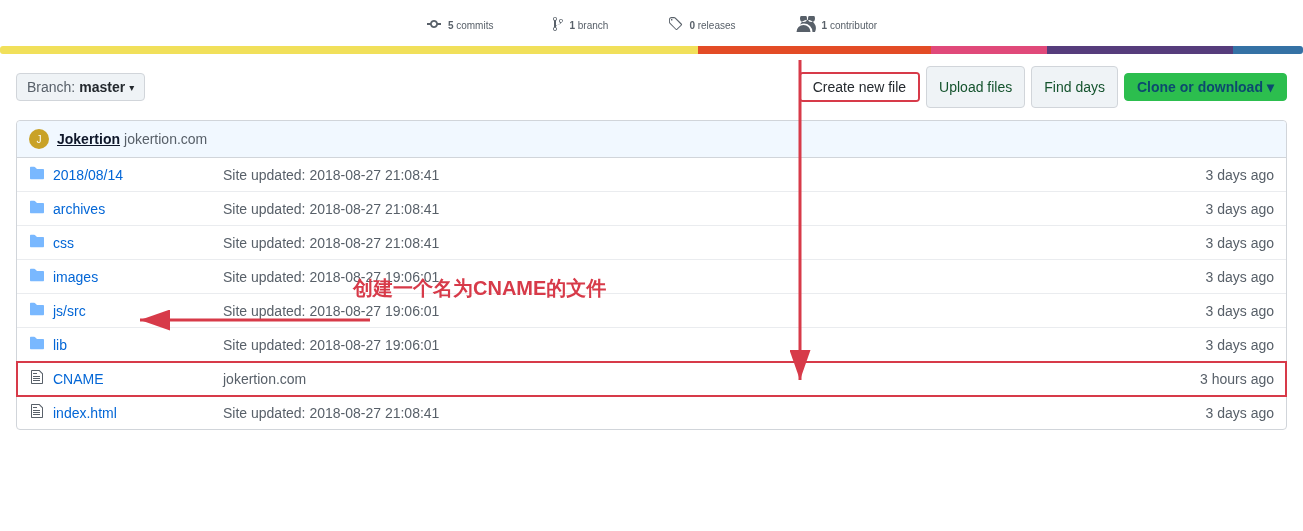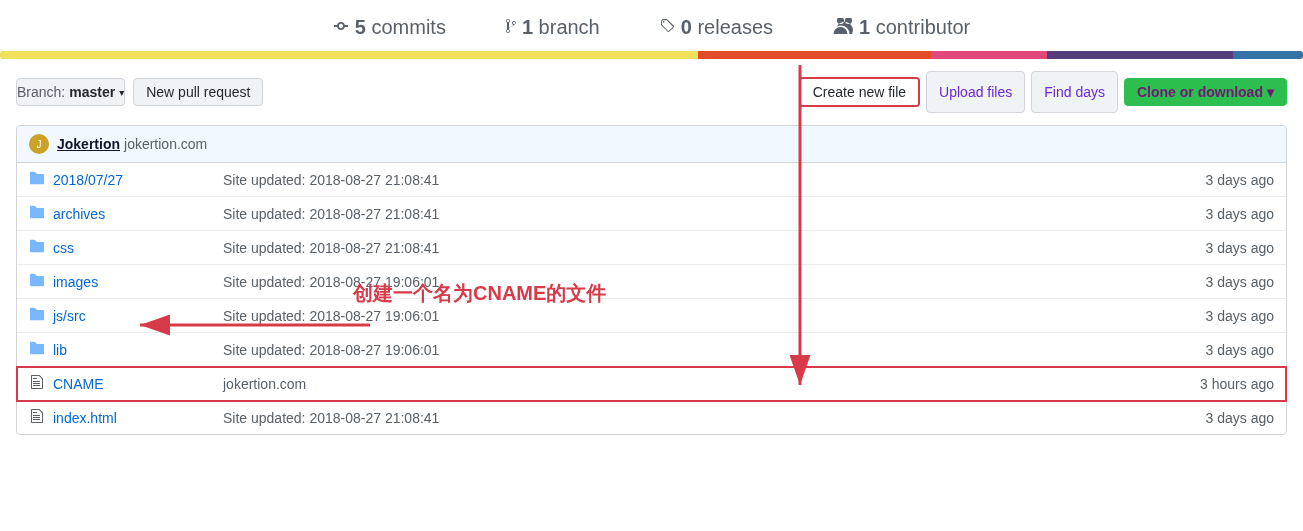"5 commits" .stat-item { font-size: 20px -> 10px }
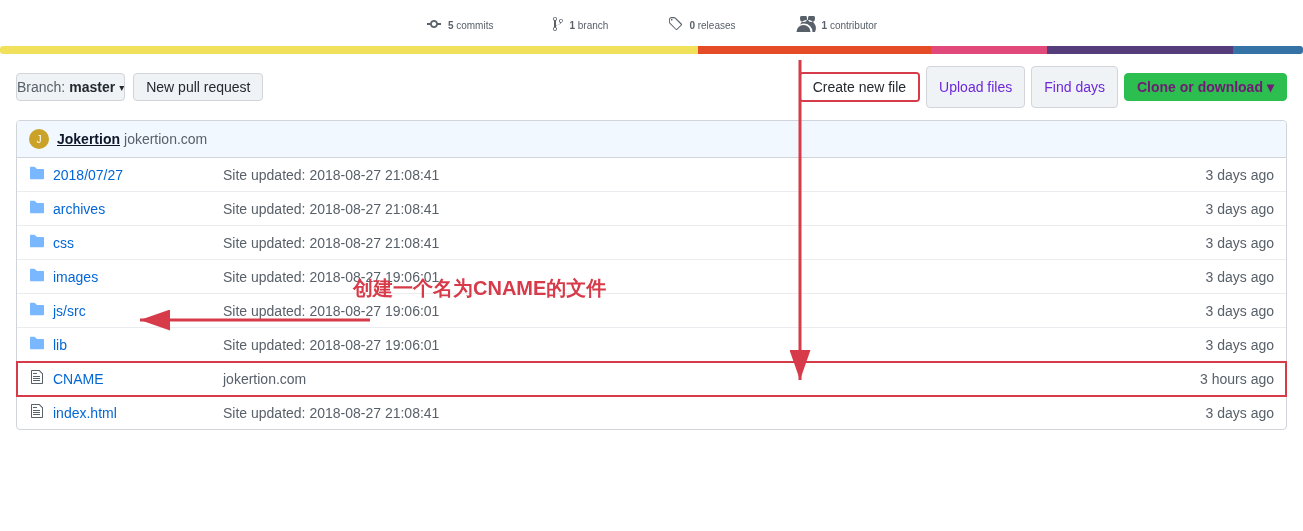"Branch:" .branch-btn { padding: 5px 0 -> 5px 10px }
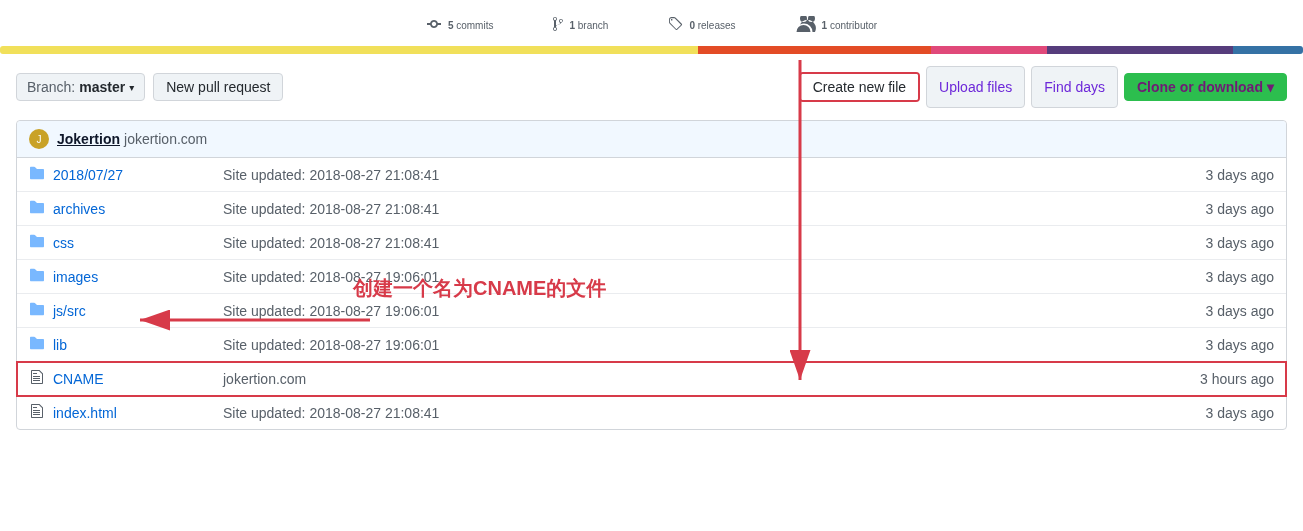"New pull request" button.new-pr-btn { html: <button>New pull request</button> -> none }
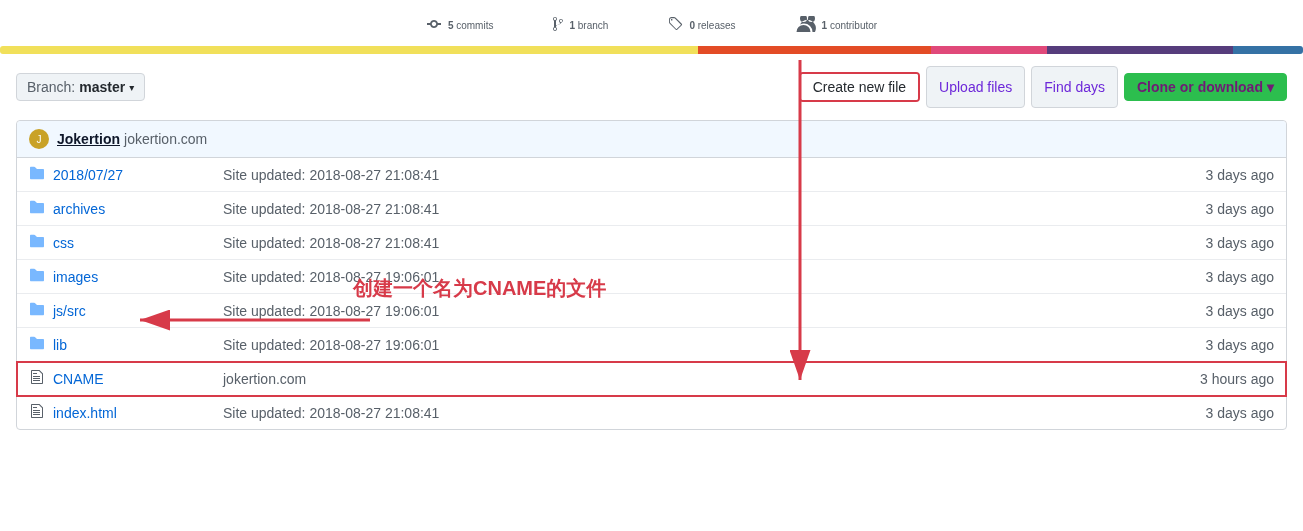"Upload files" .upload-btn, .find-btn { color: #6d28d9 -> #14532d }
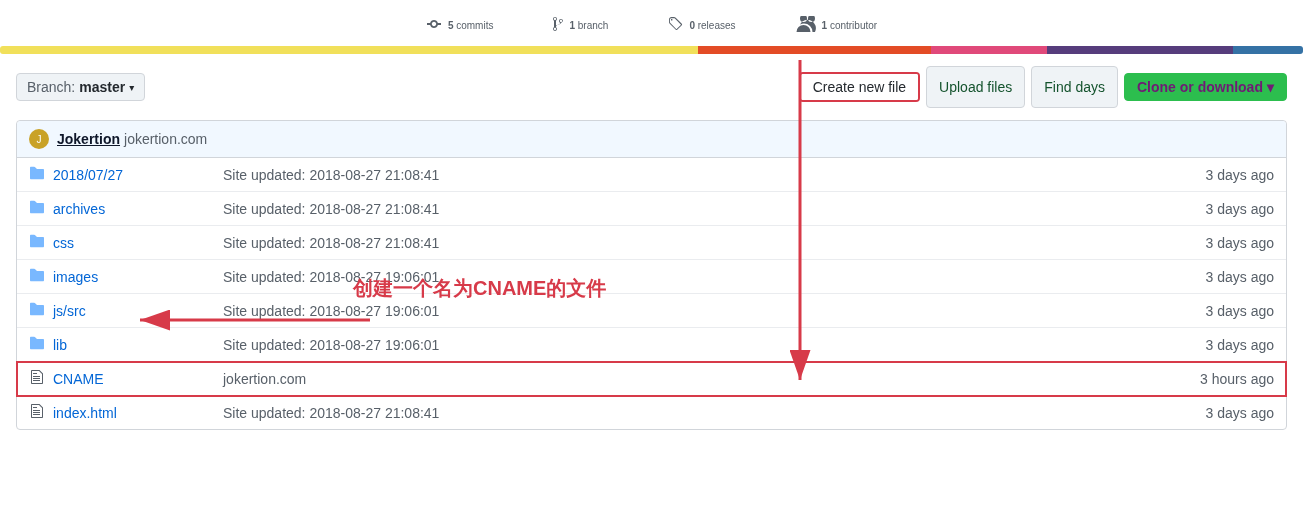"Clone or download" .clone-btn { color: #701a75 -> #0c4a6e }
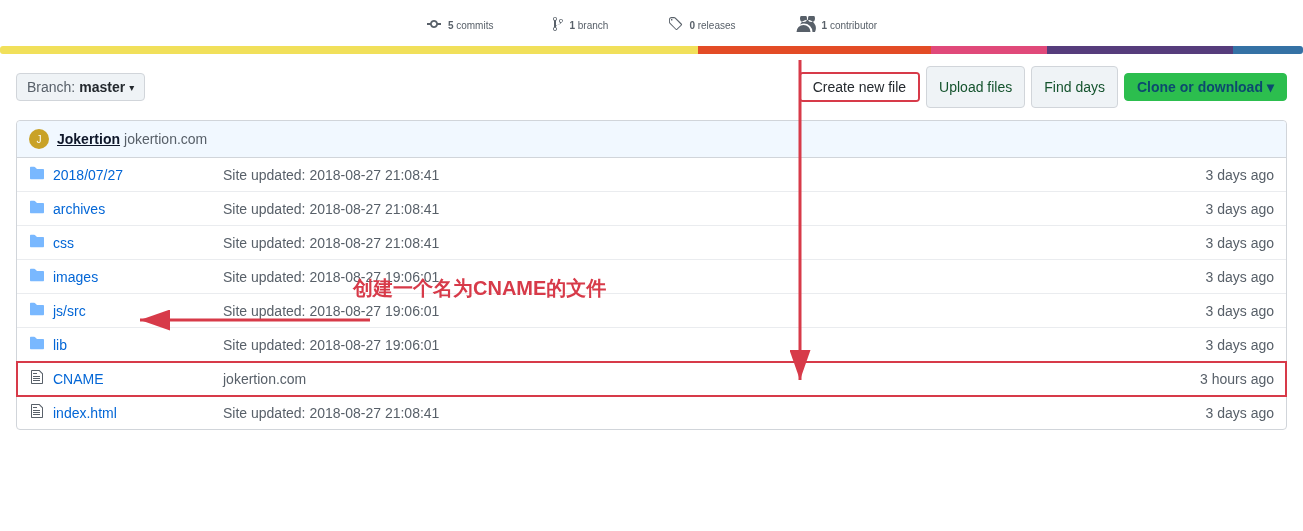"2018/07/27" a.file-name { text: 2018/07/27 -> 2018/08/14 }
